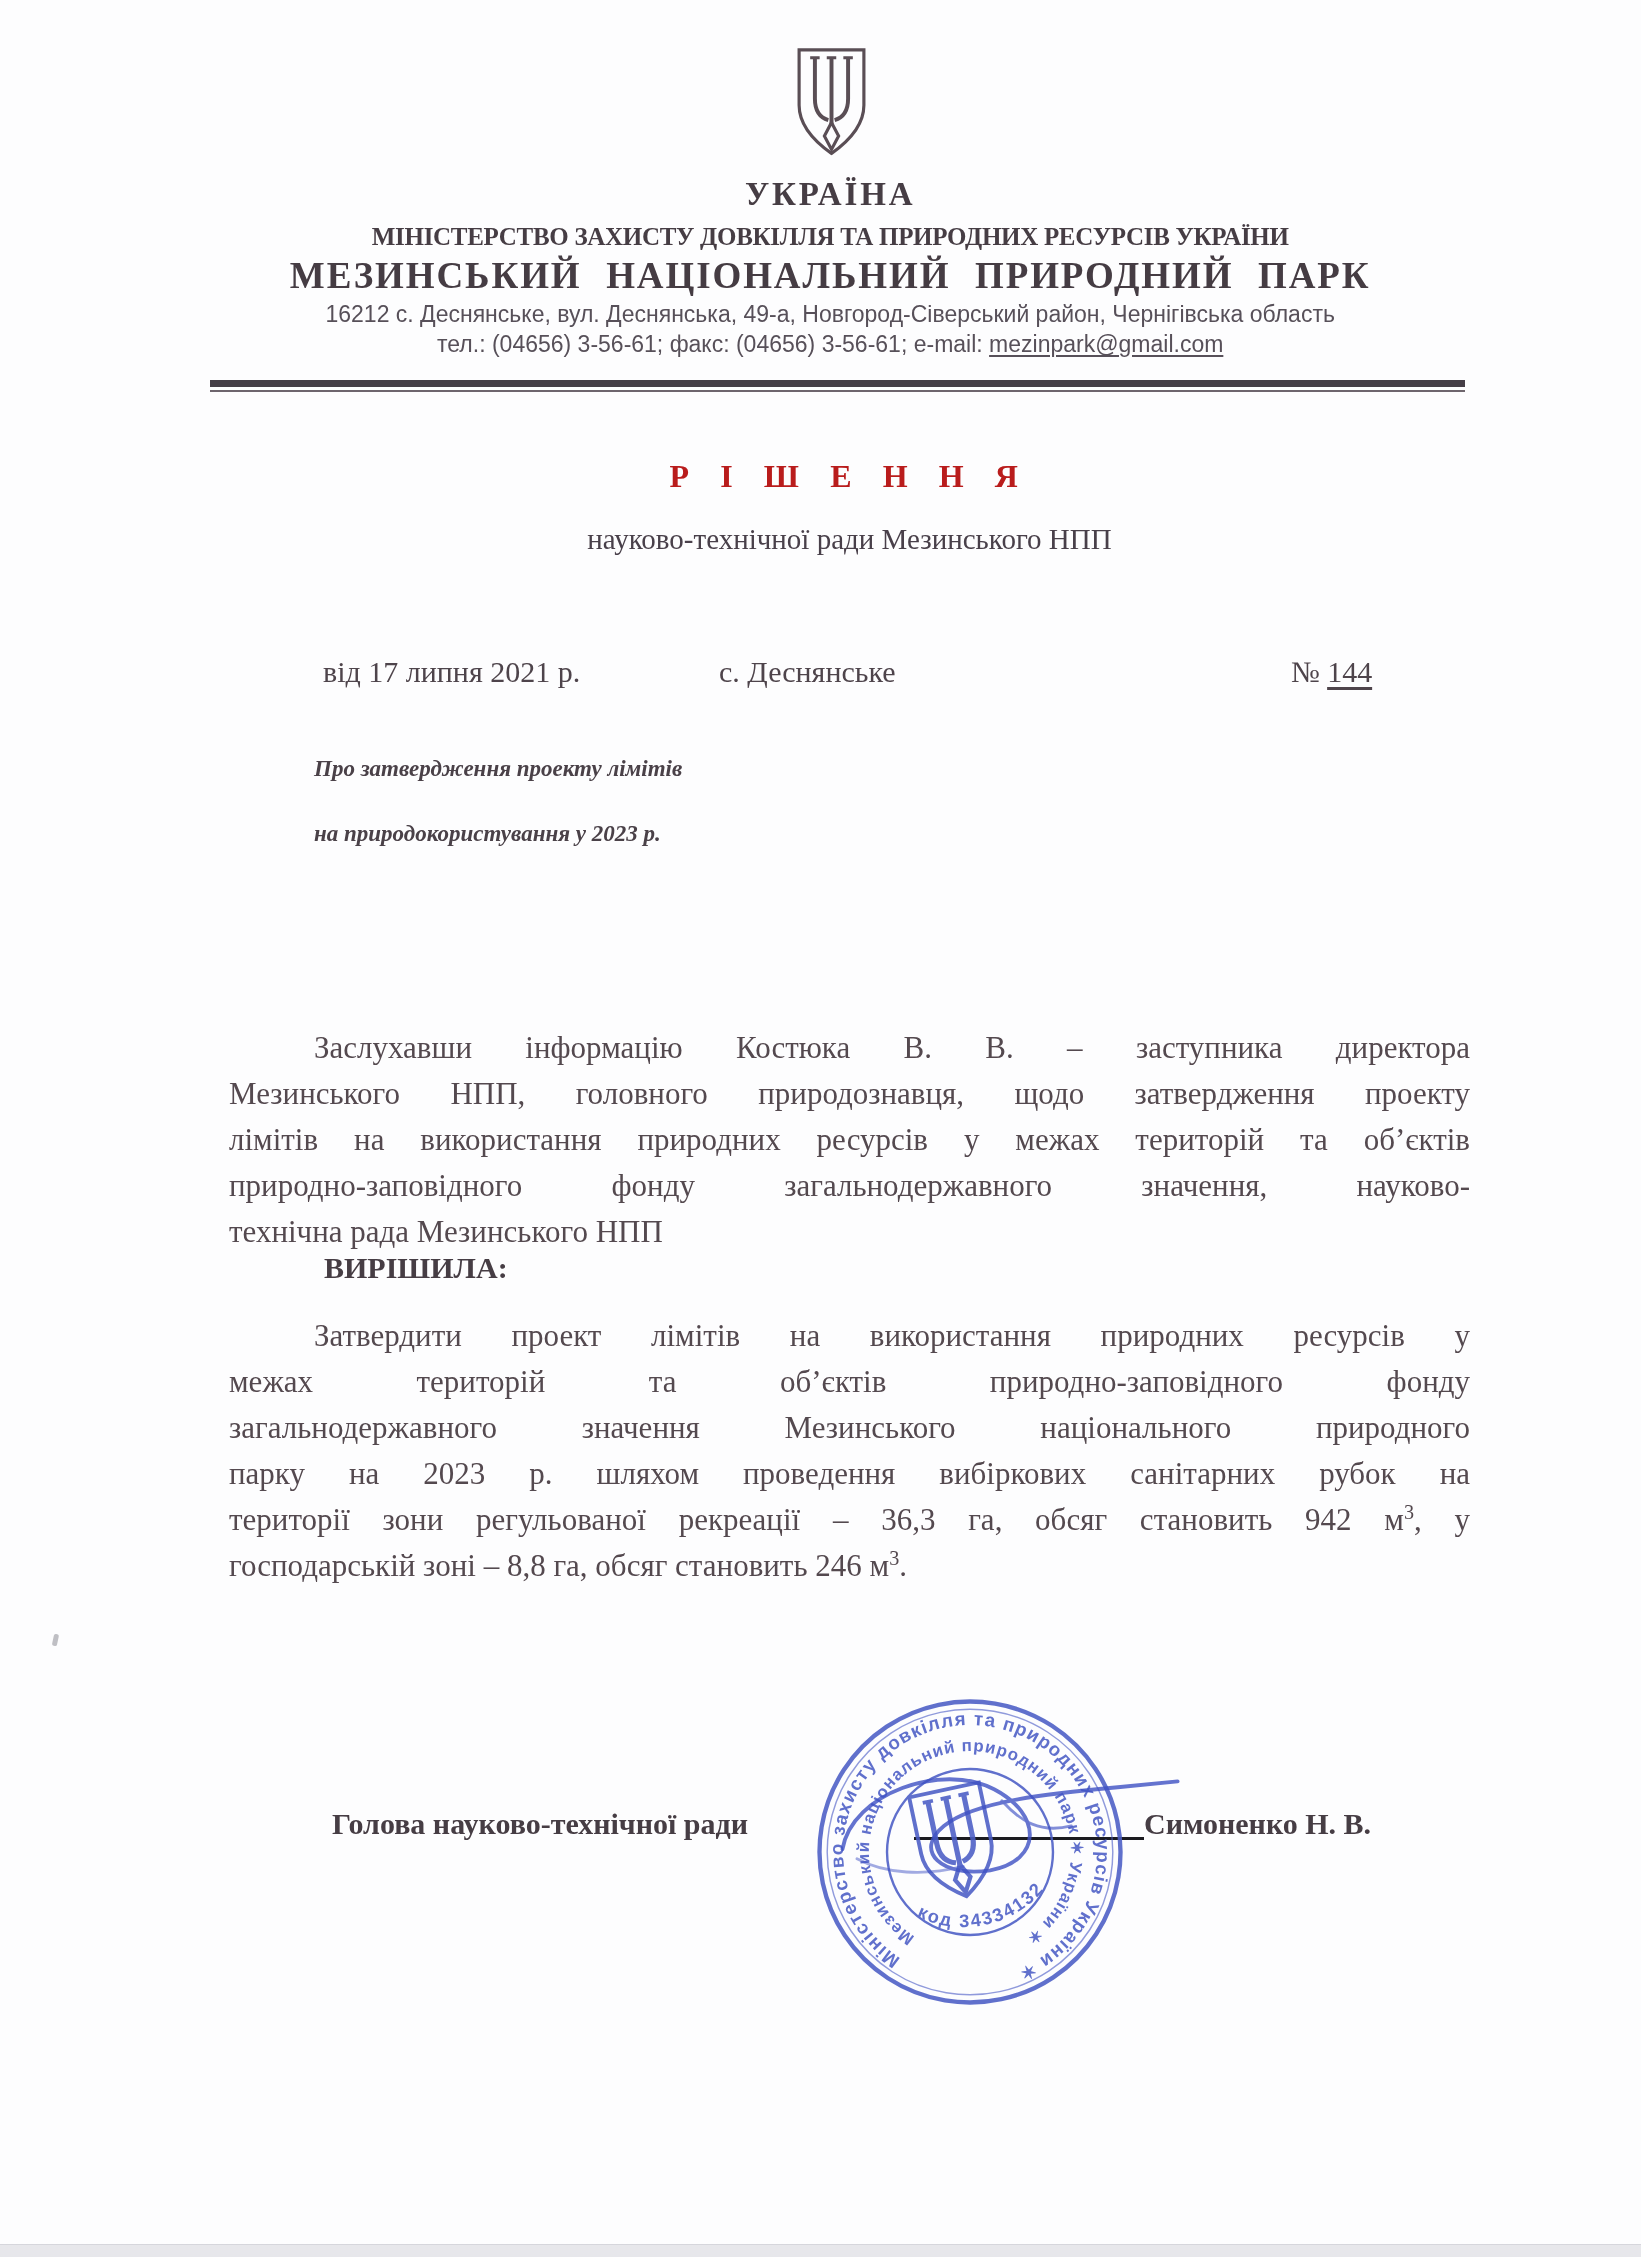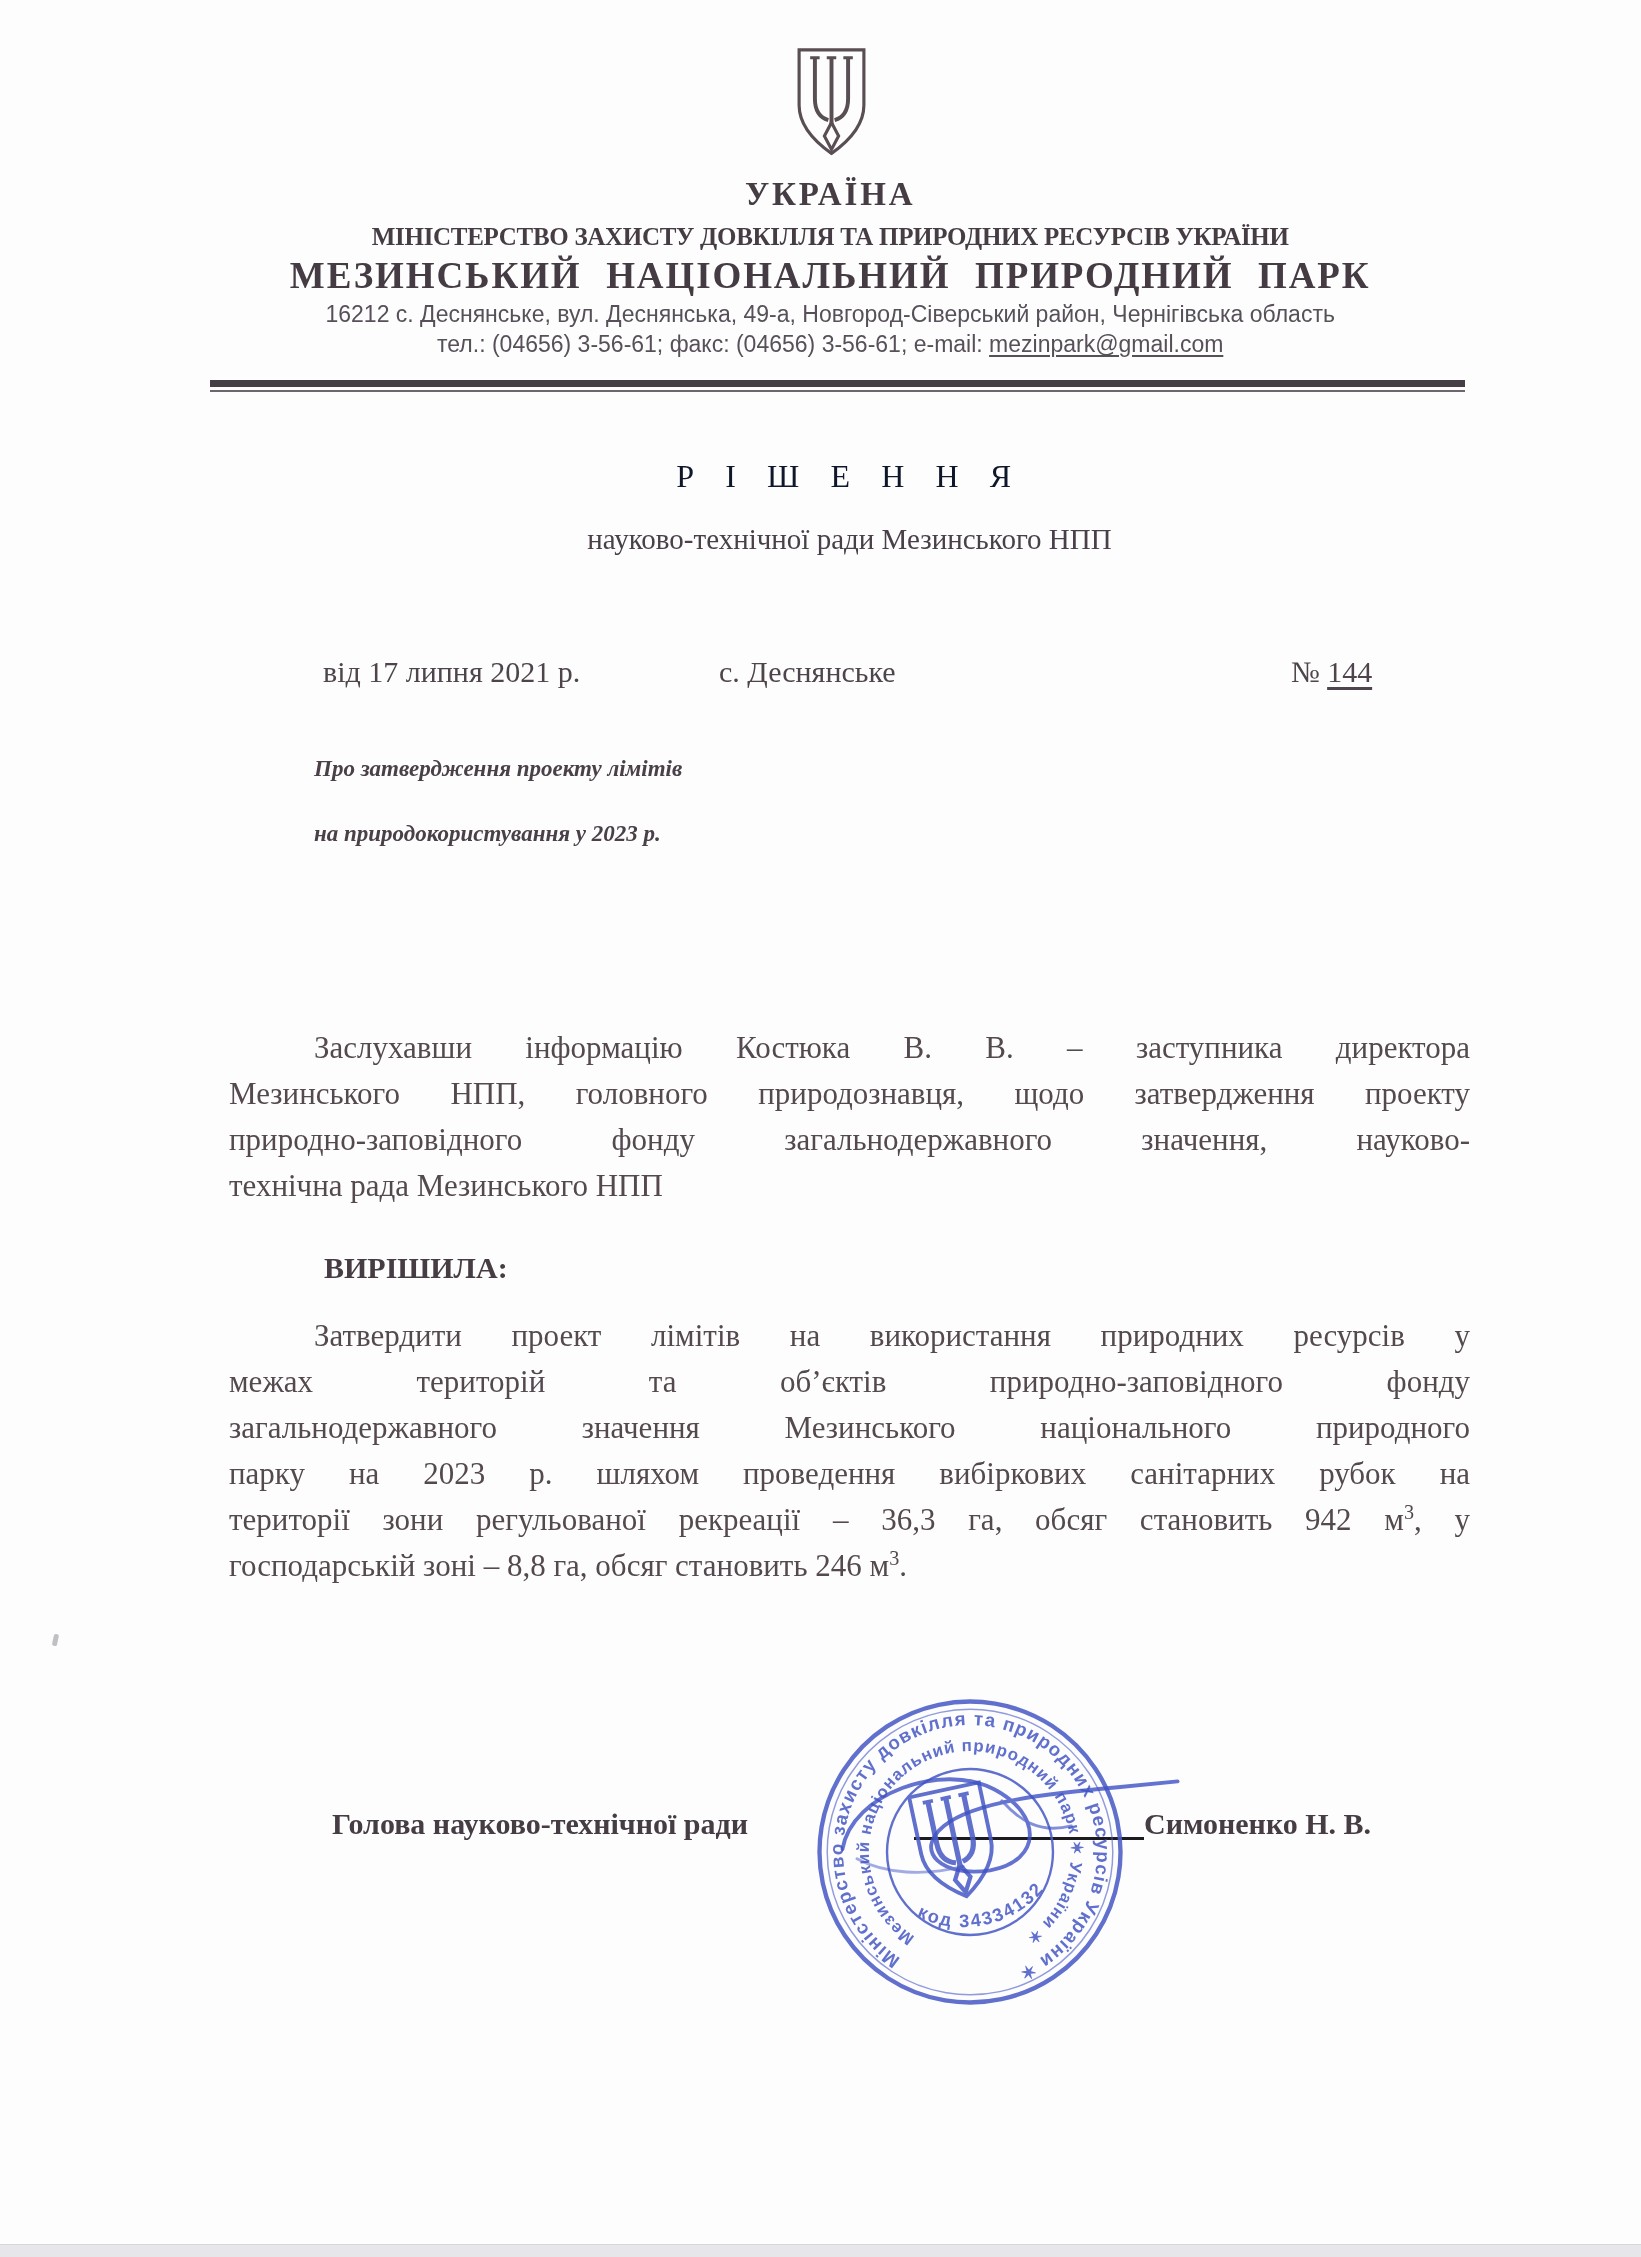"Р І Ш Е Н" .doc-title { color: #0f172a -> #b91c1c; font-weight: normal -> bold }
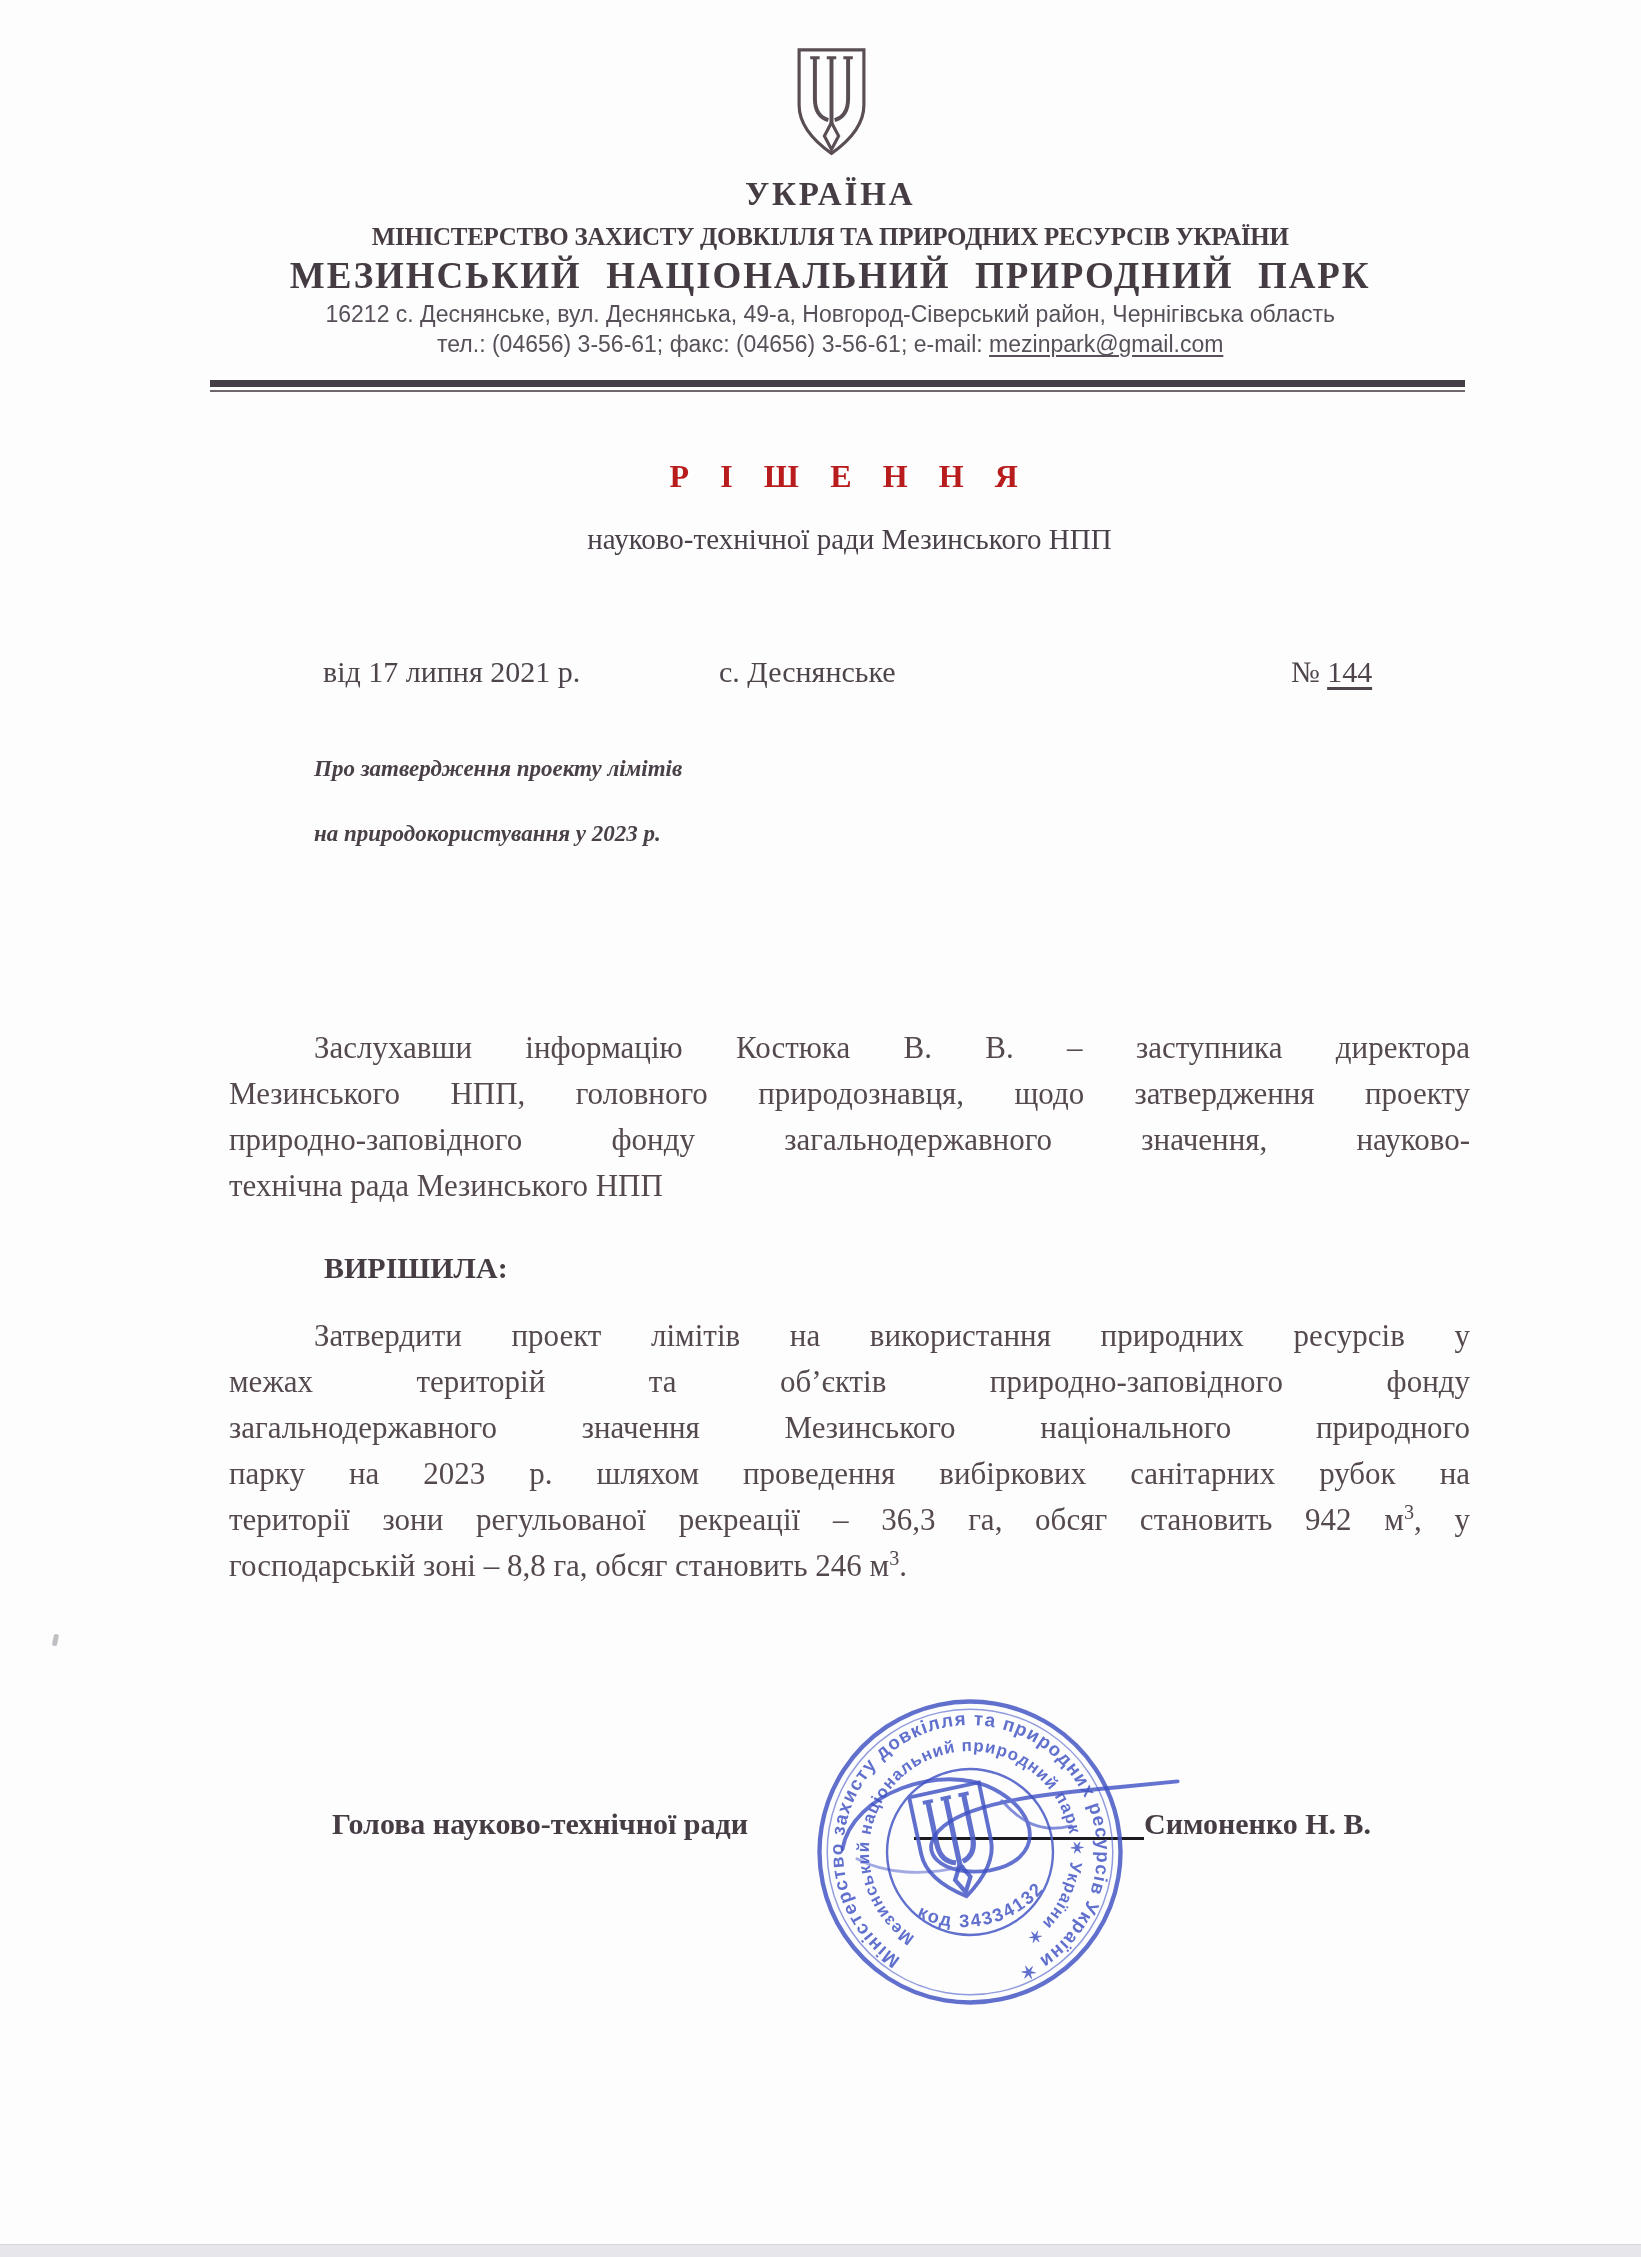"лімітів на використання природних" div.line { html: none -> <div>лімітів на використання природних ресурсів у межах територій та об’єктів</div> }
